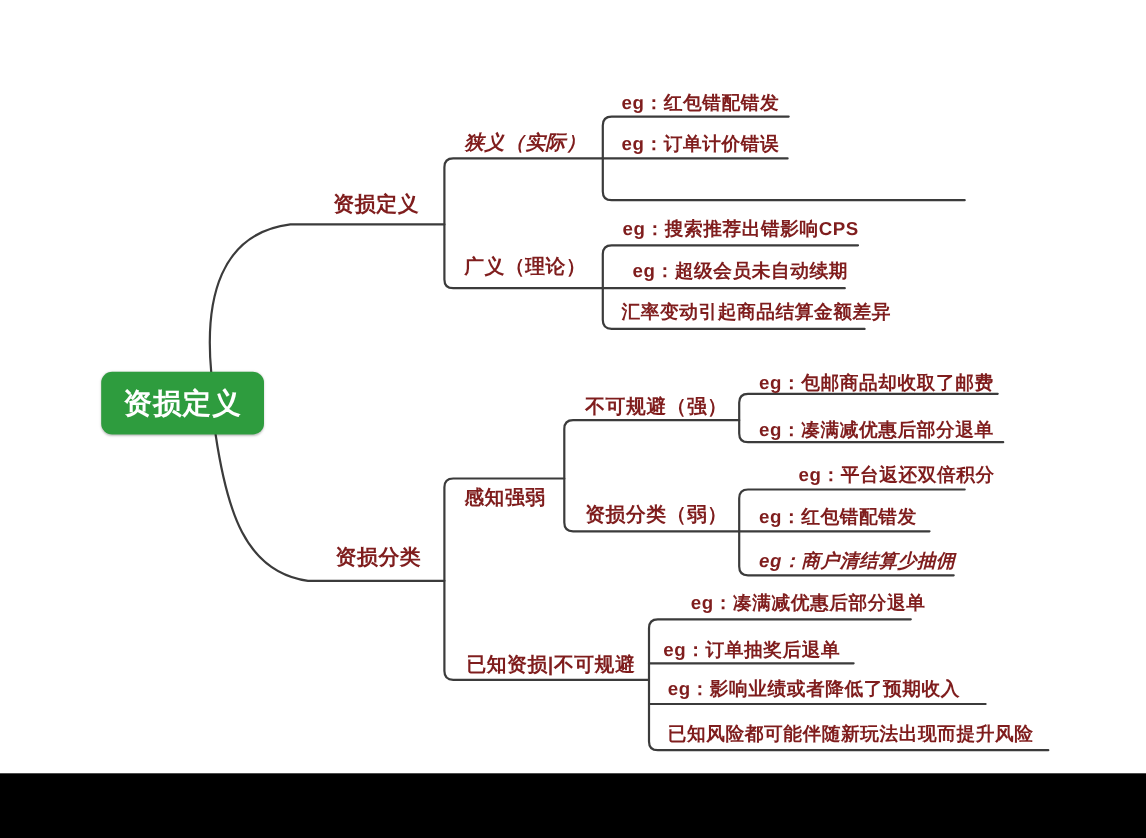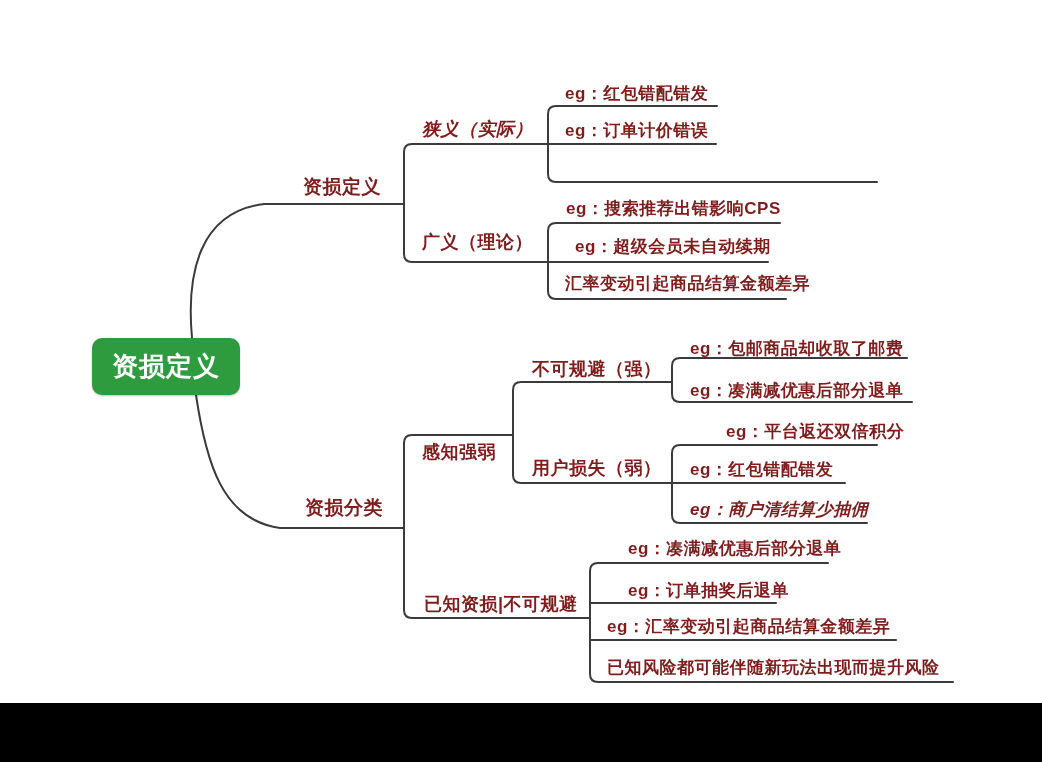"用户损失（弱）" div.lbl { text: 用户损失 -> 资损分类 }
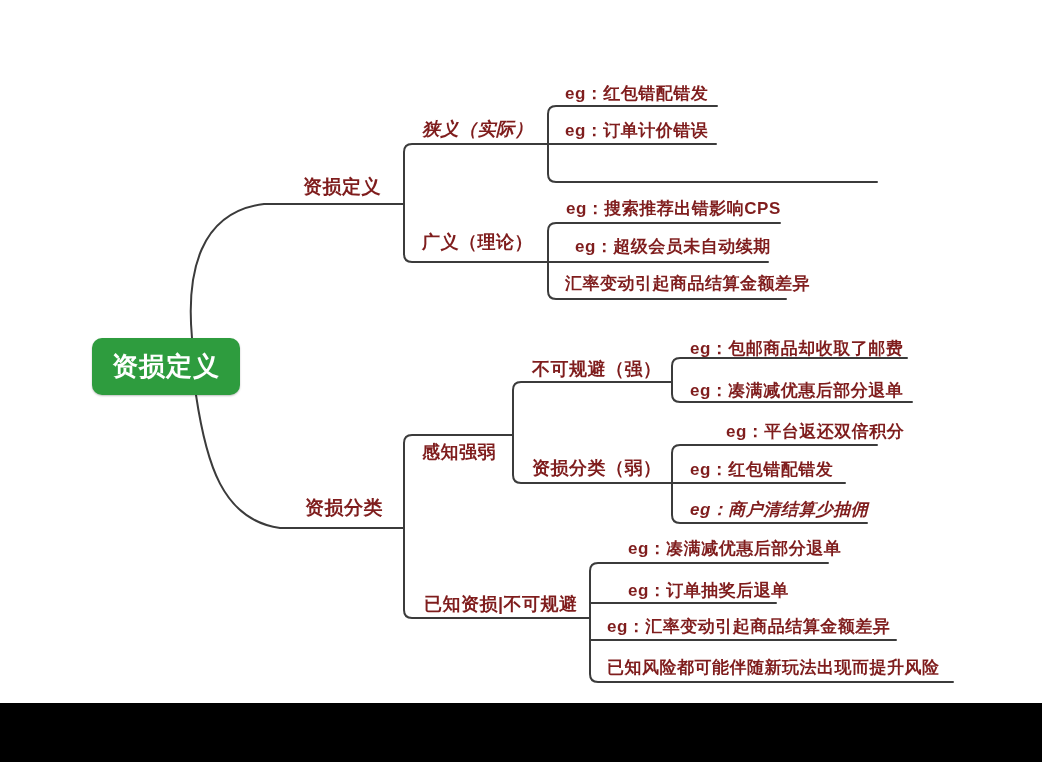"eg：订单抽奖后退单" div.lbl { left: 628px -> 603px }
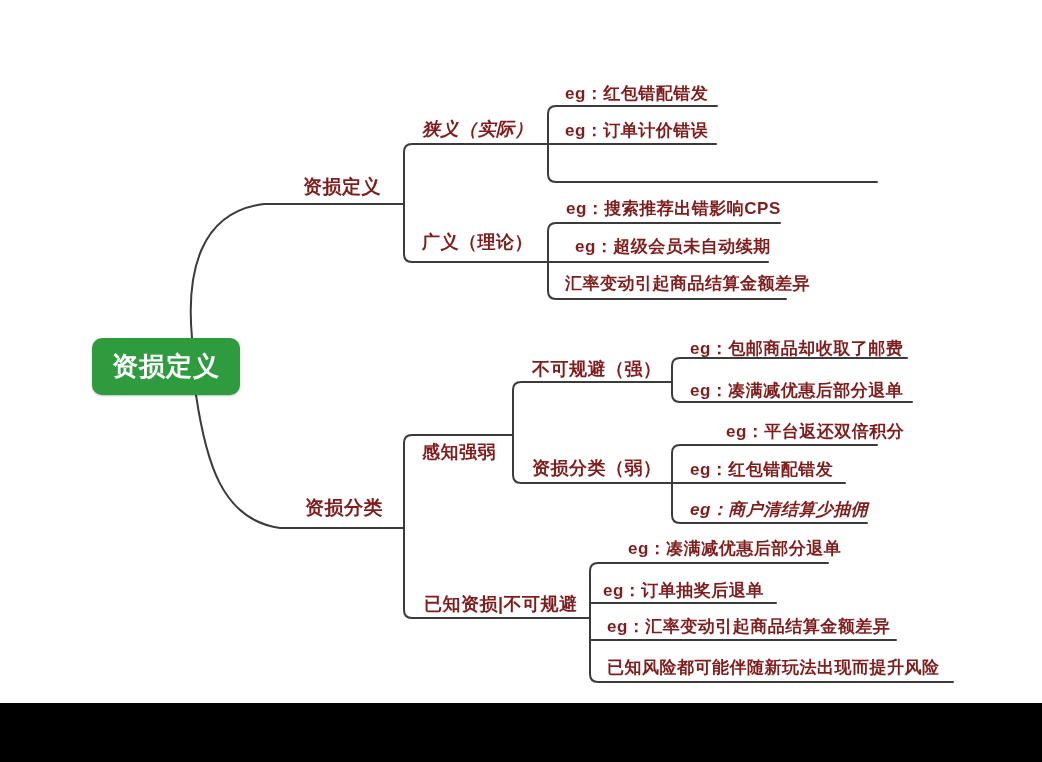"eg：汇率变动引起商品结算金额差异" div.lbl { text: 汇率变动引起商品结算金额差异 -> 影响业绩或者降低了预期收入 }
